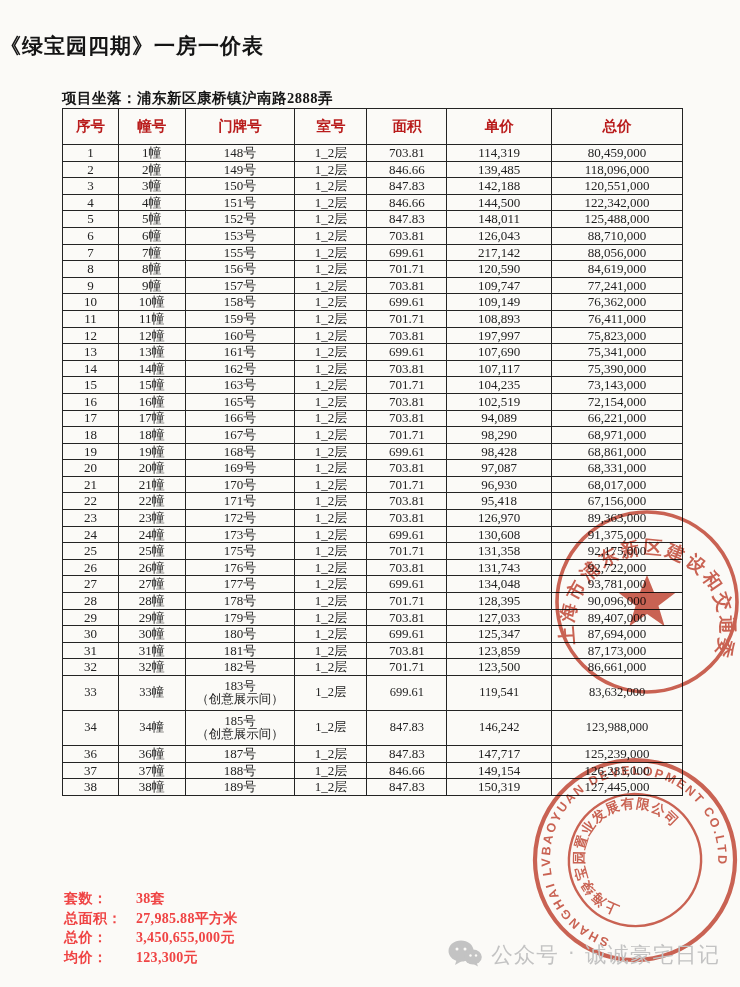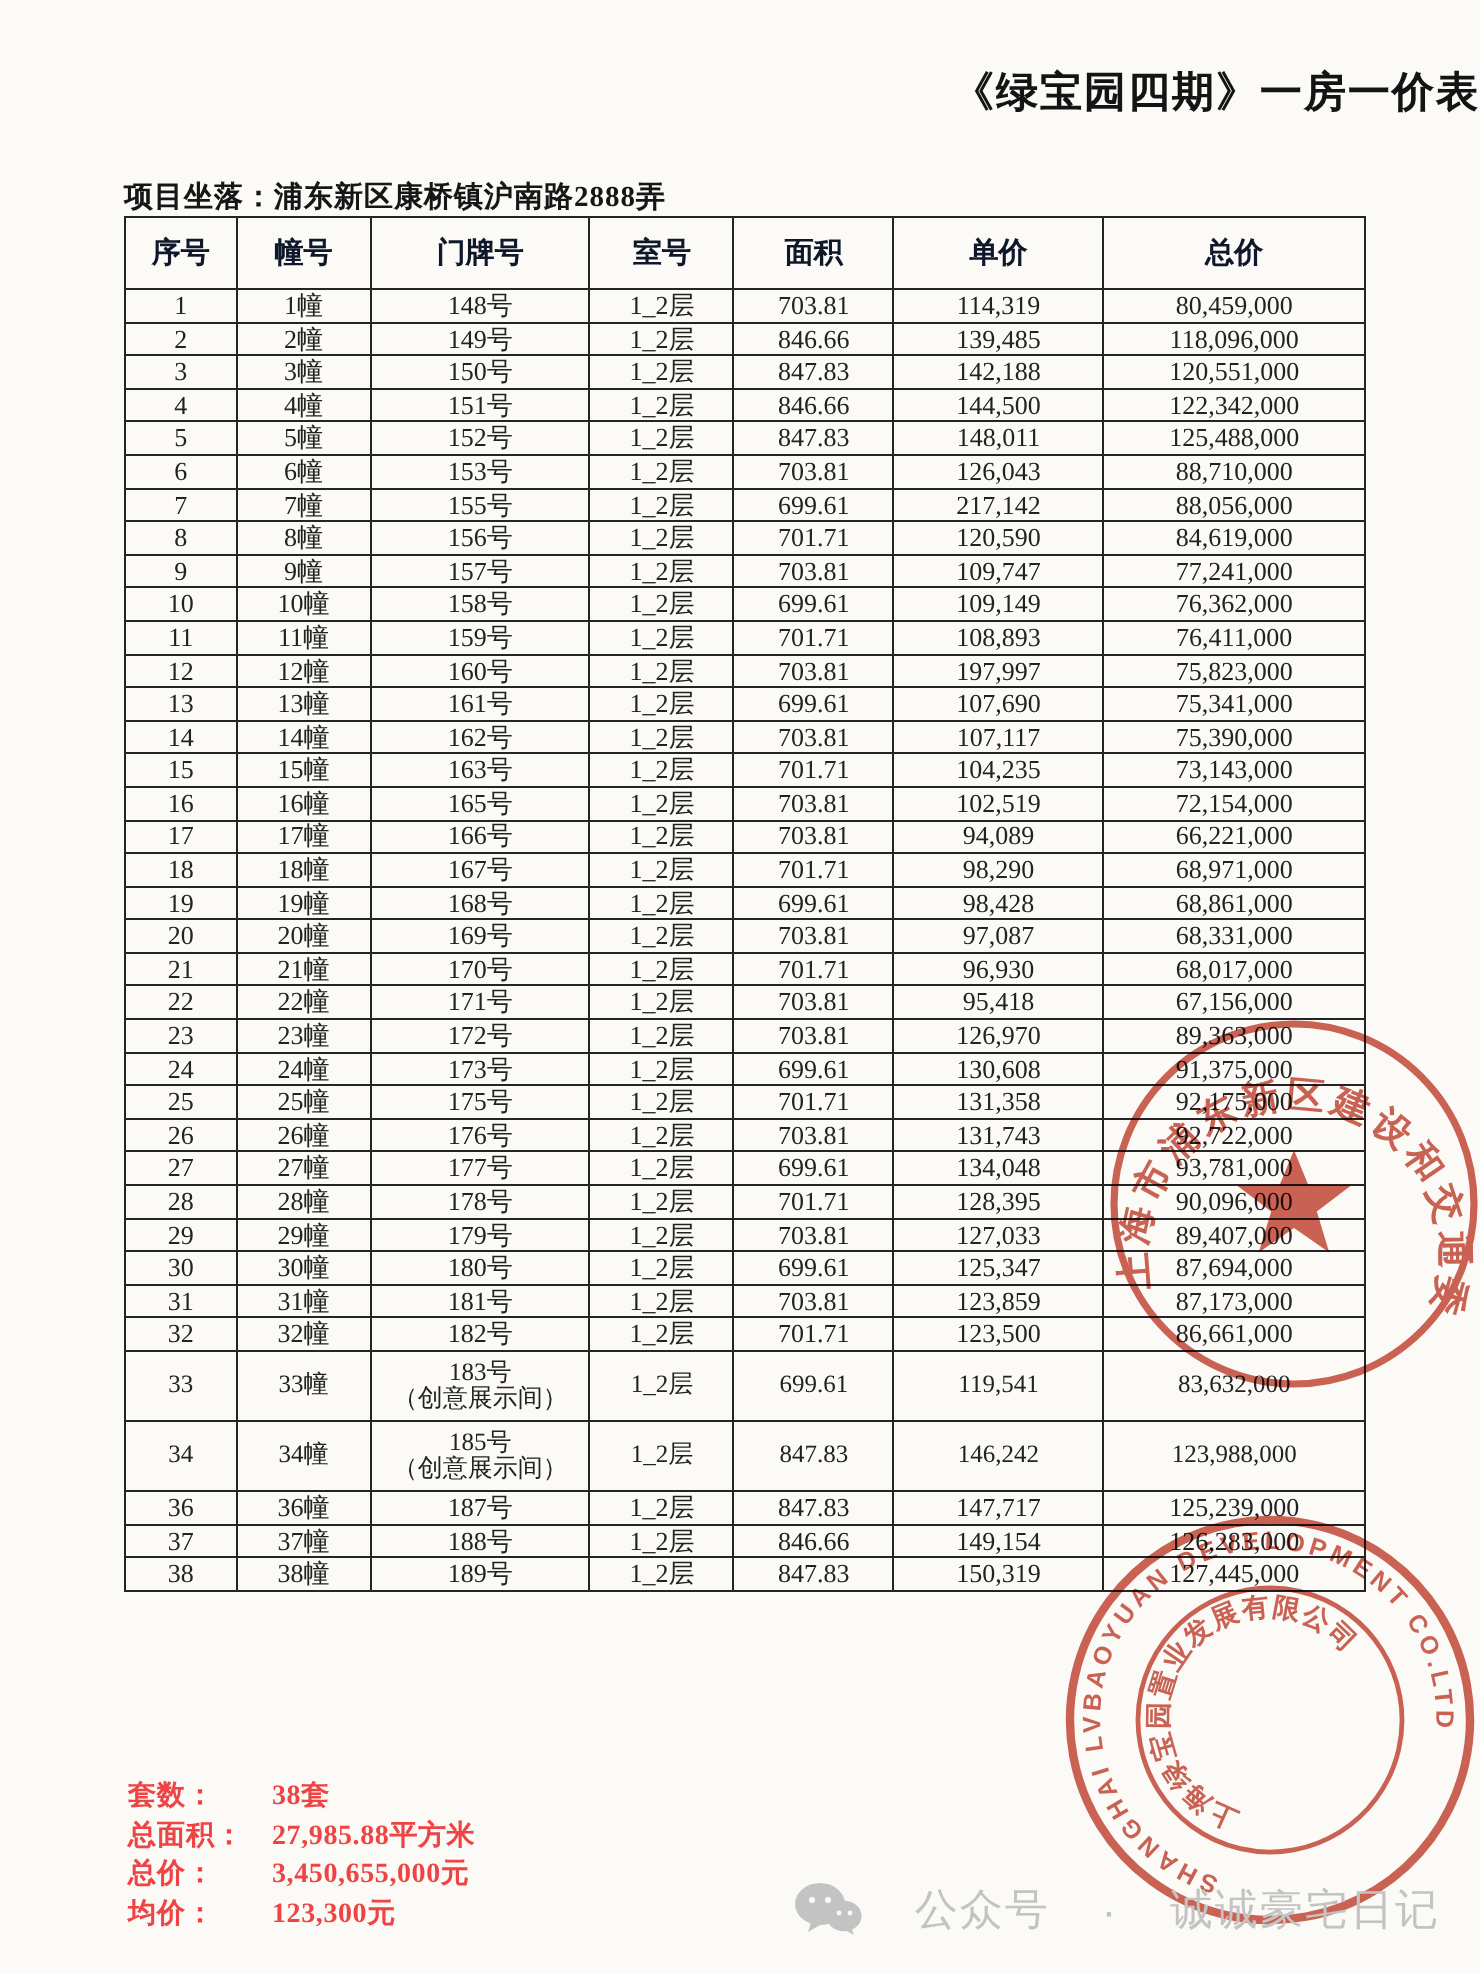"《绿宝园四期》一房一价表" .doc-title { text-align: right -> left }
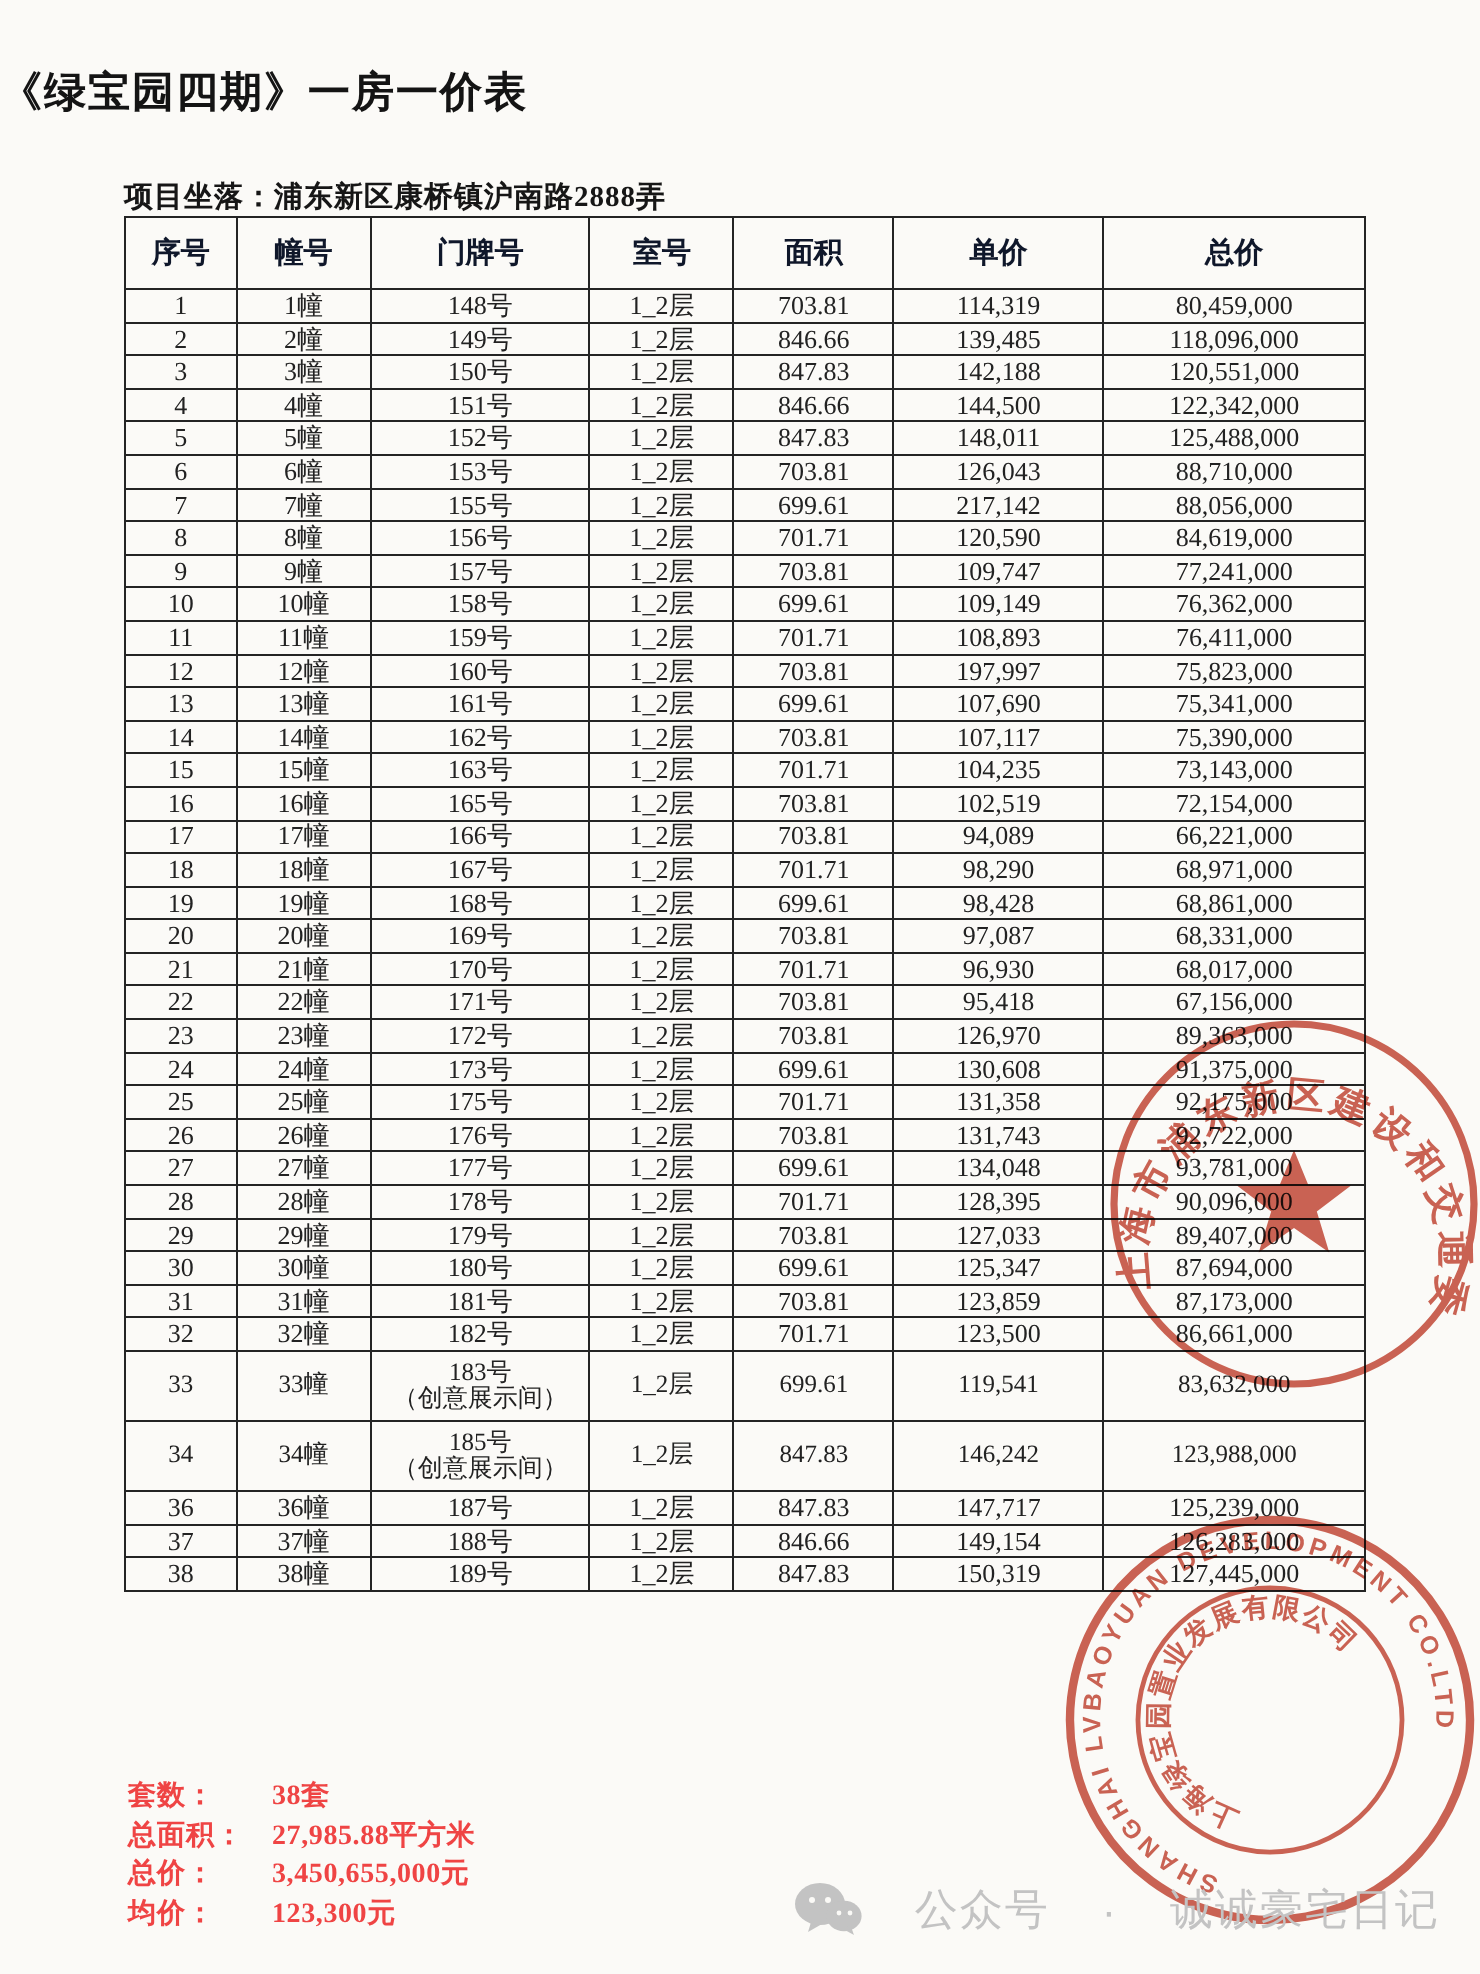"序号" .price-table th { color: #0f172a -> #b91c1c }
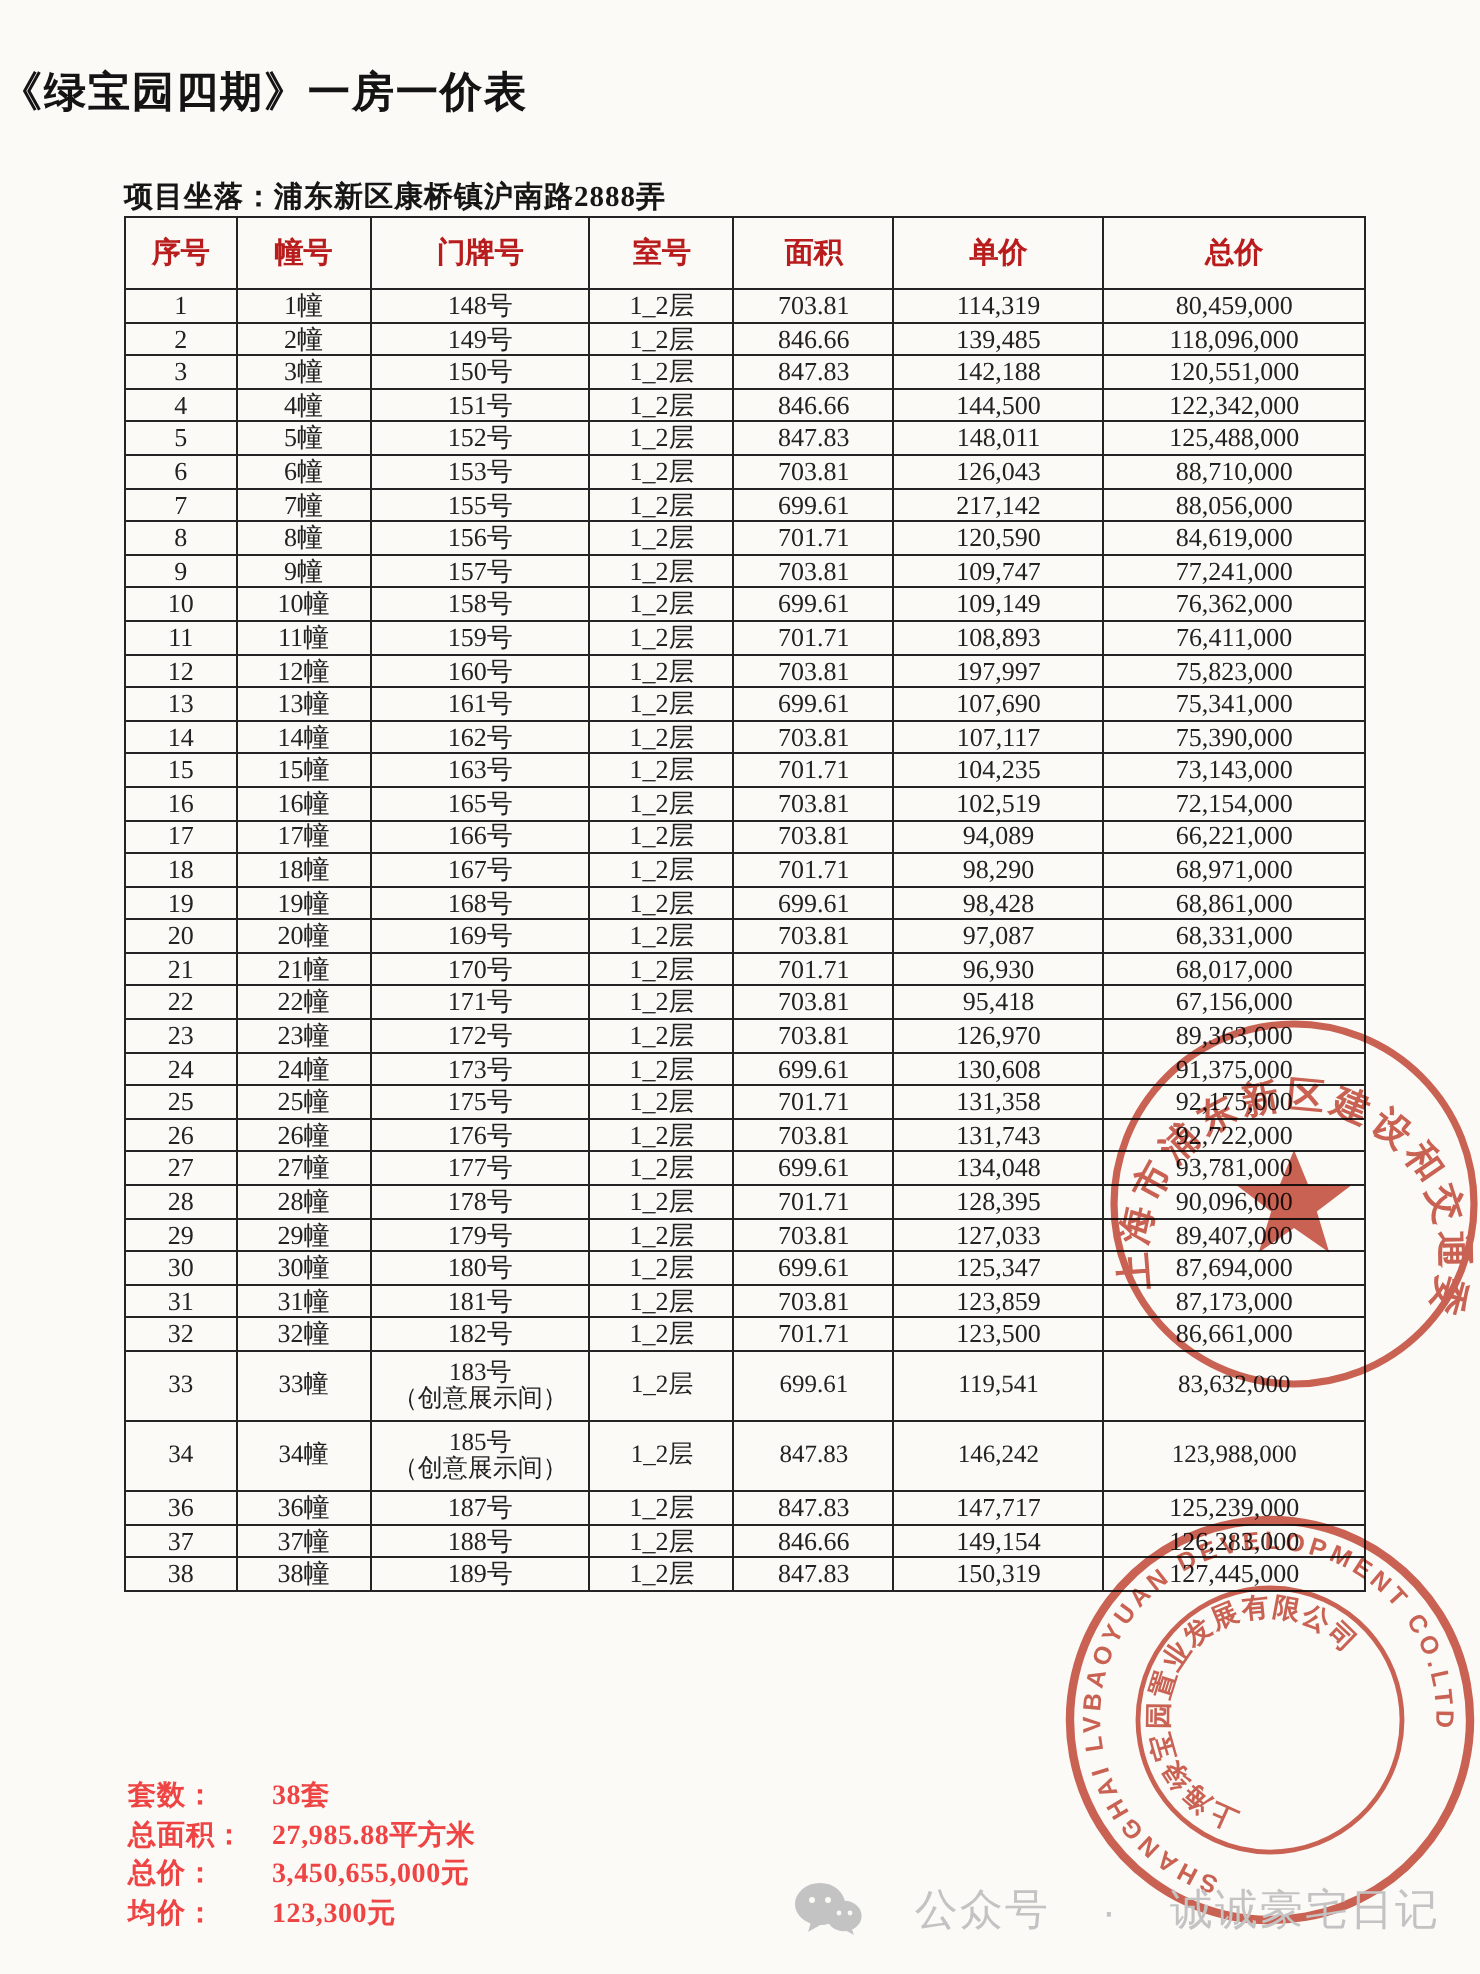"公众号" .watermark { align-items: flex-end -> flex-start; gap: 26px -> 9px }
